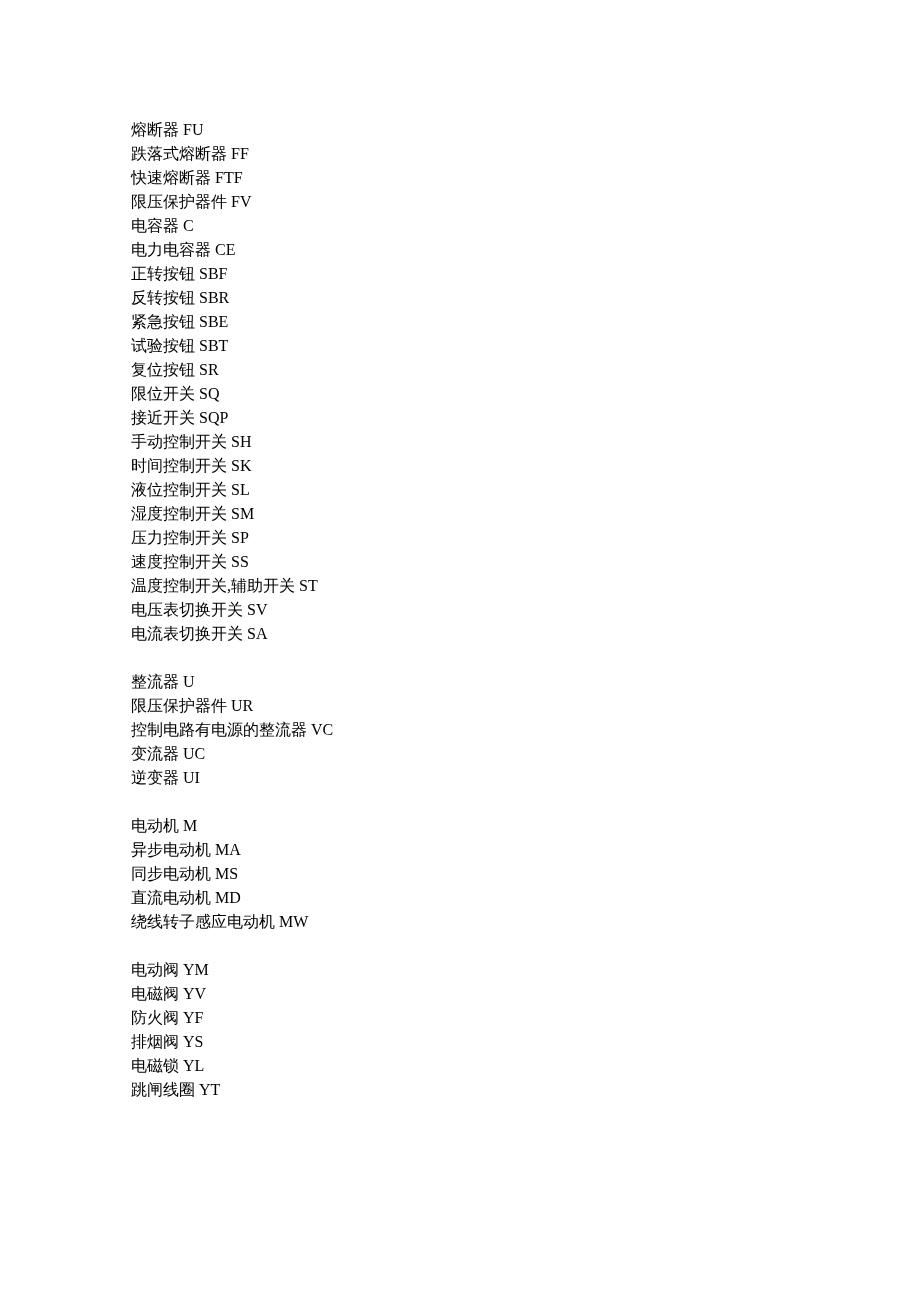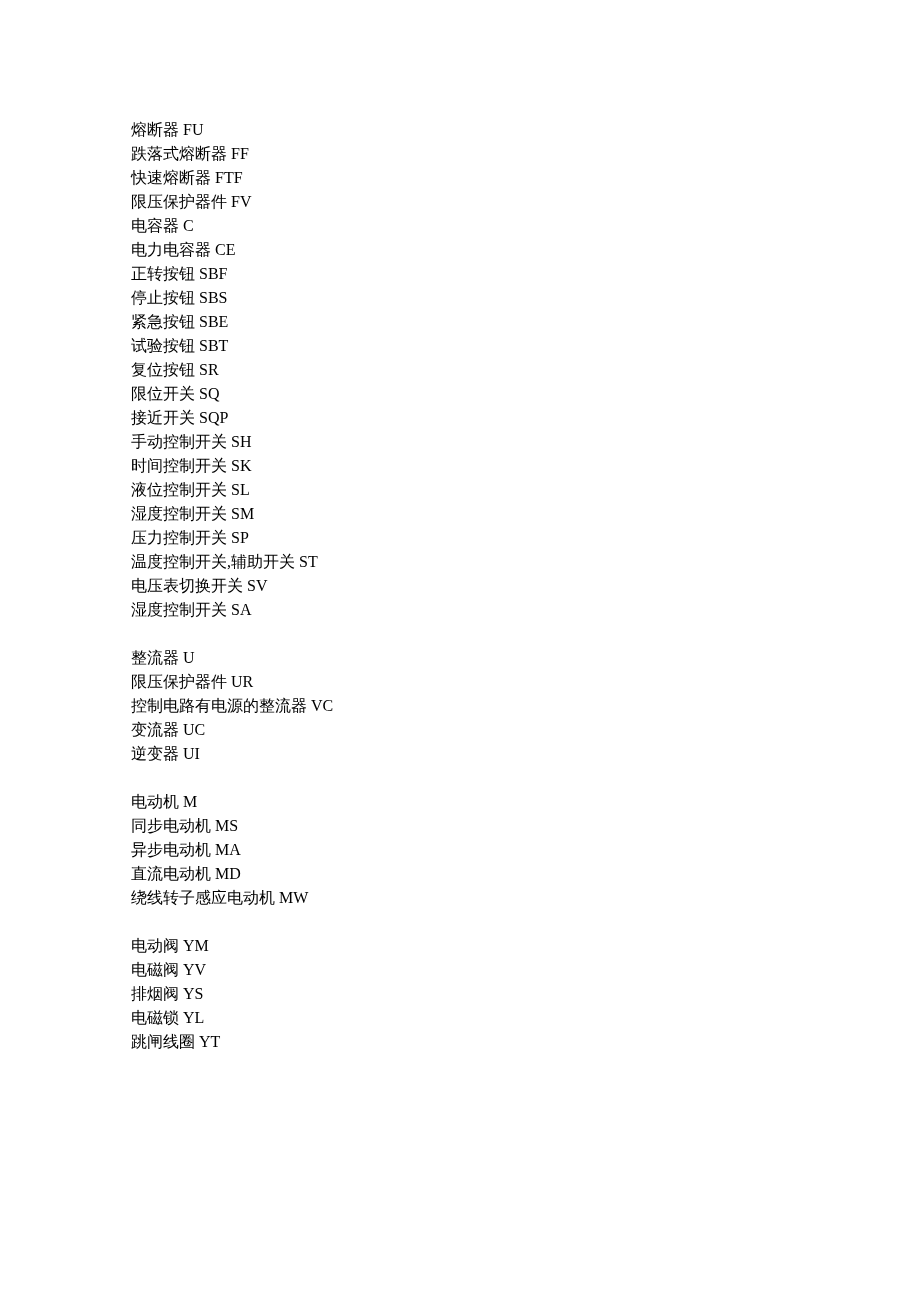"反转按钮 SBR" div.line { html: none -> <div>反转按钮 SBR</div> }
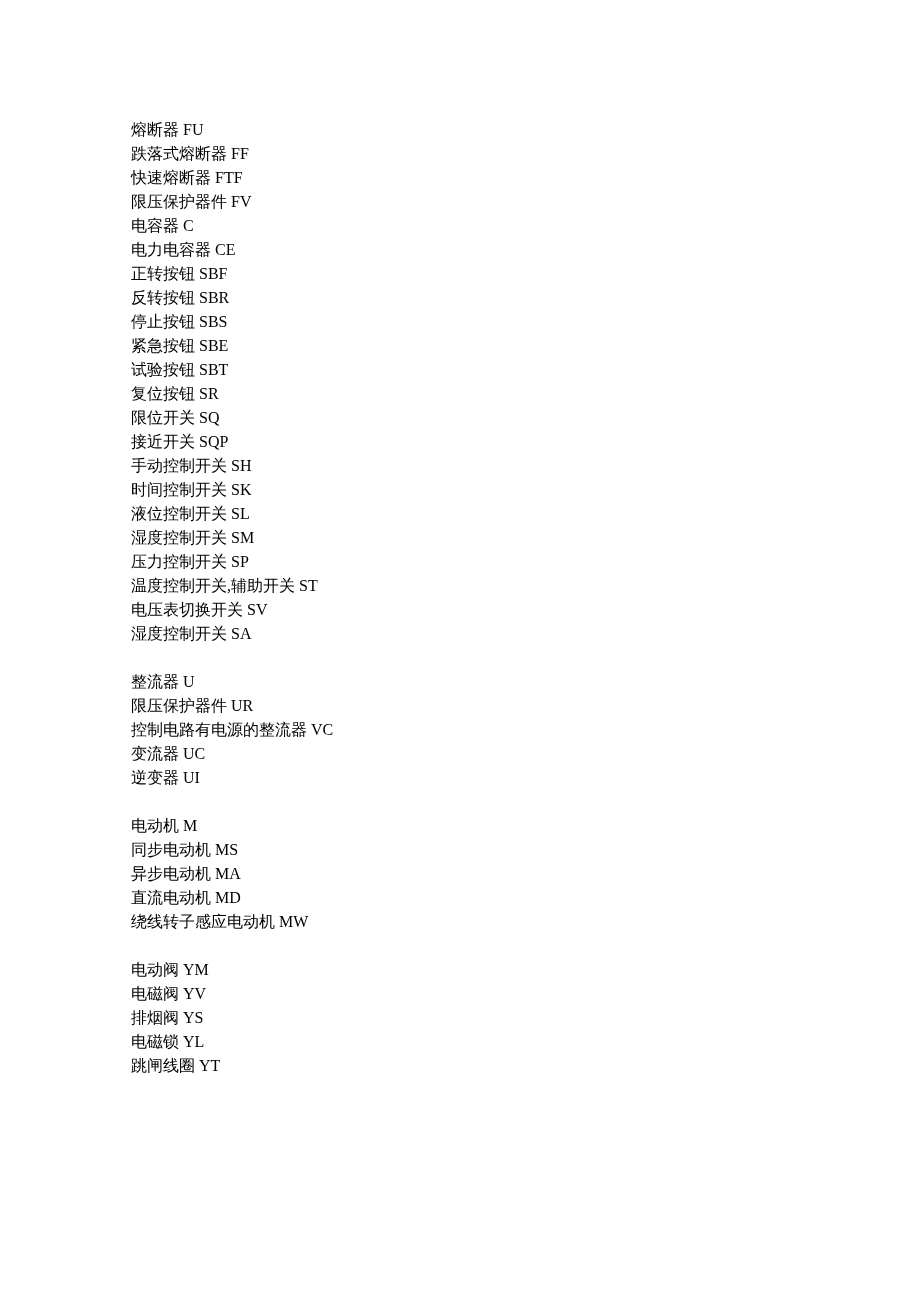"停止按钮 SBS" div.line { html: <div>停止按钮 SBS</div> -> none }
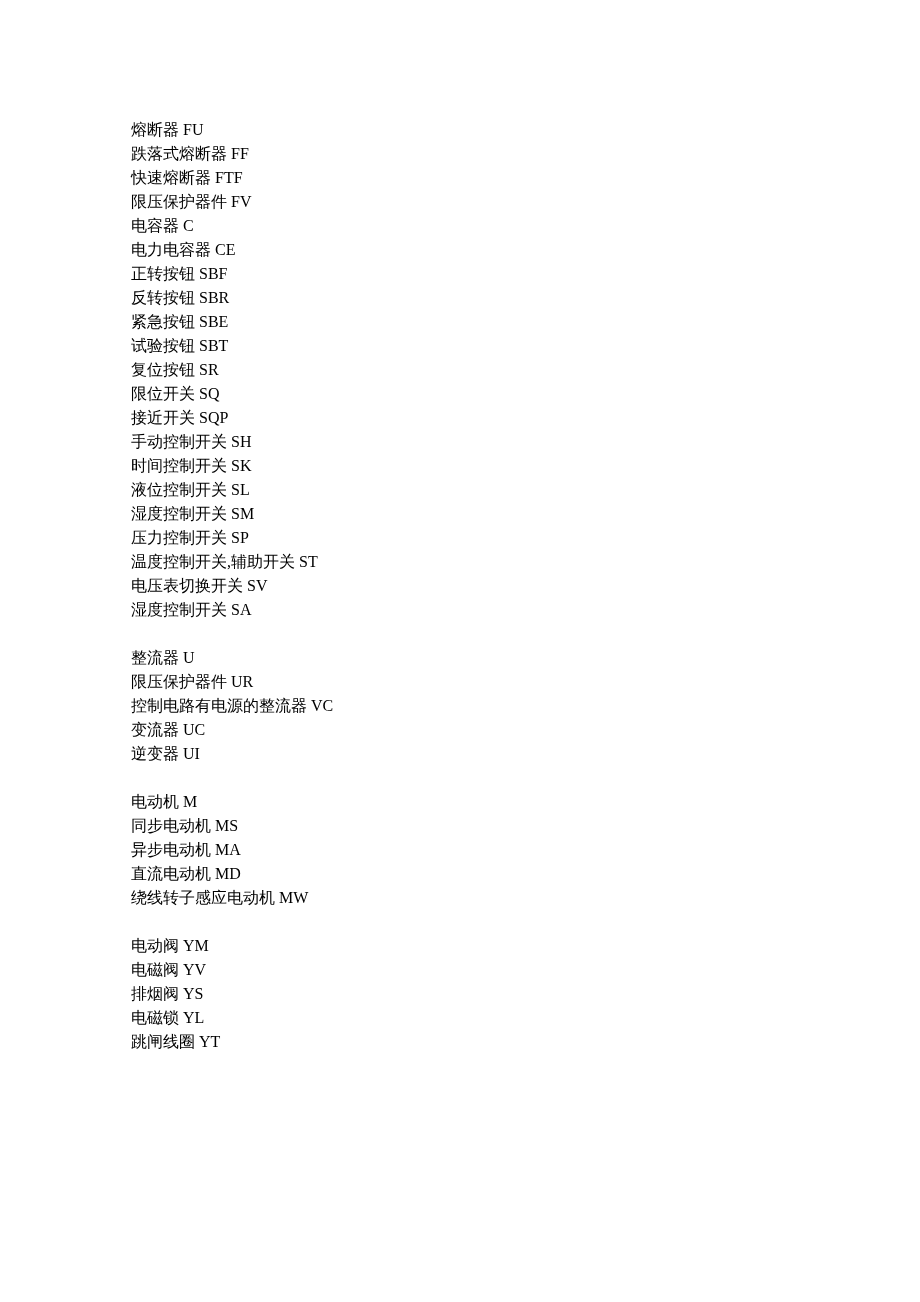"速度控制开关 SS" div.line { html: none -> <div>速度控制开关 SS</div> }
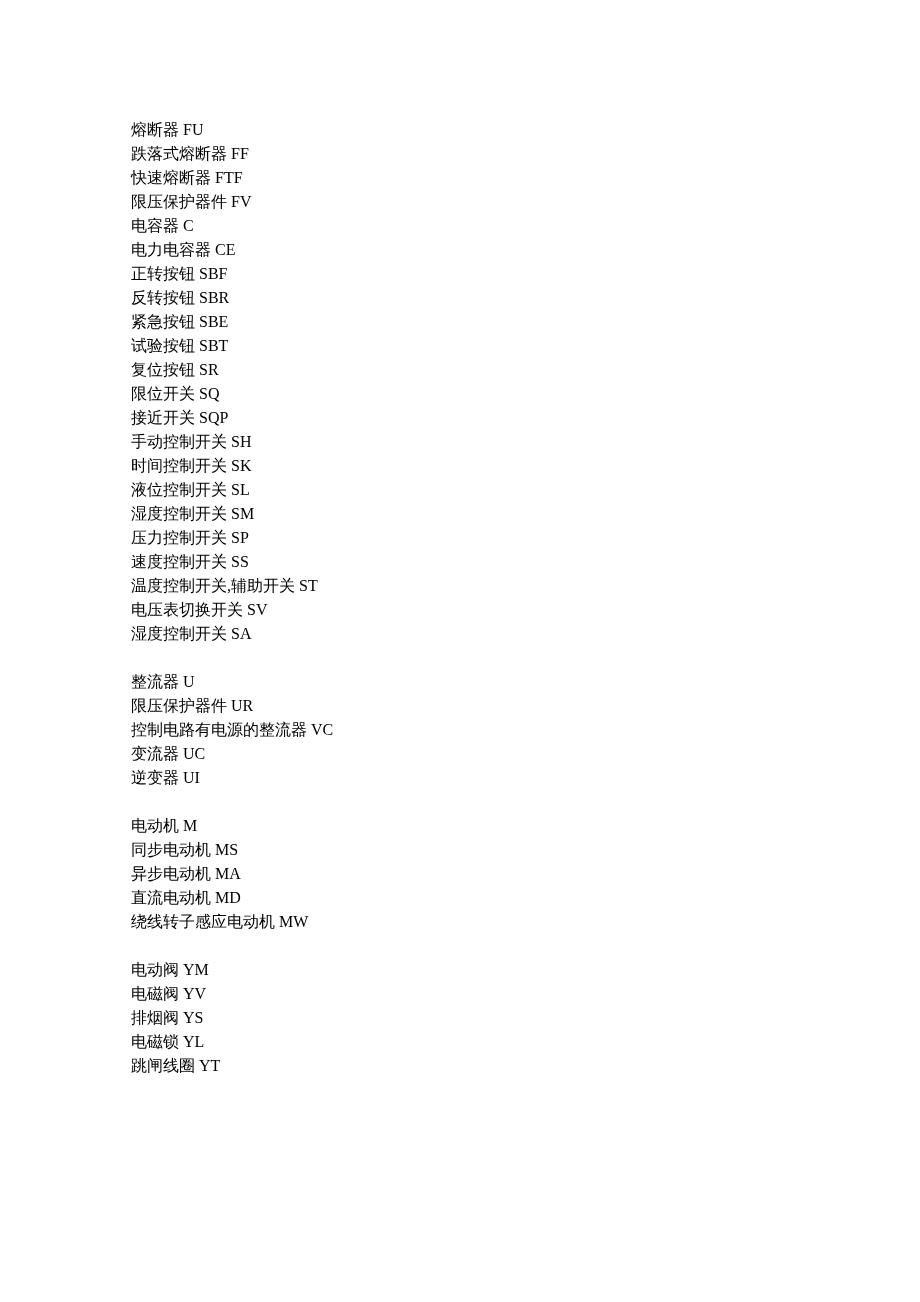"湿度控制开关 SA" div.line { text: 湿度控制 -> 电流表切换 }
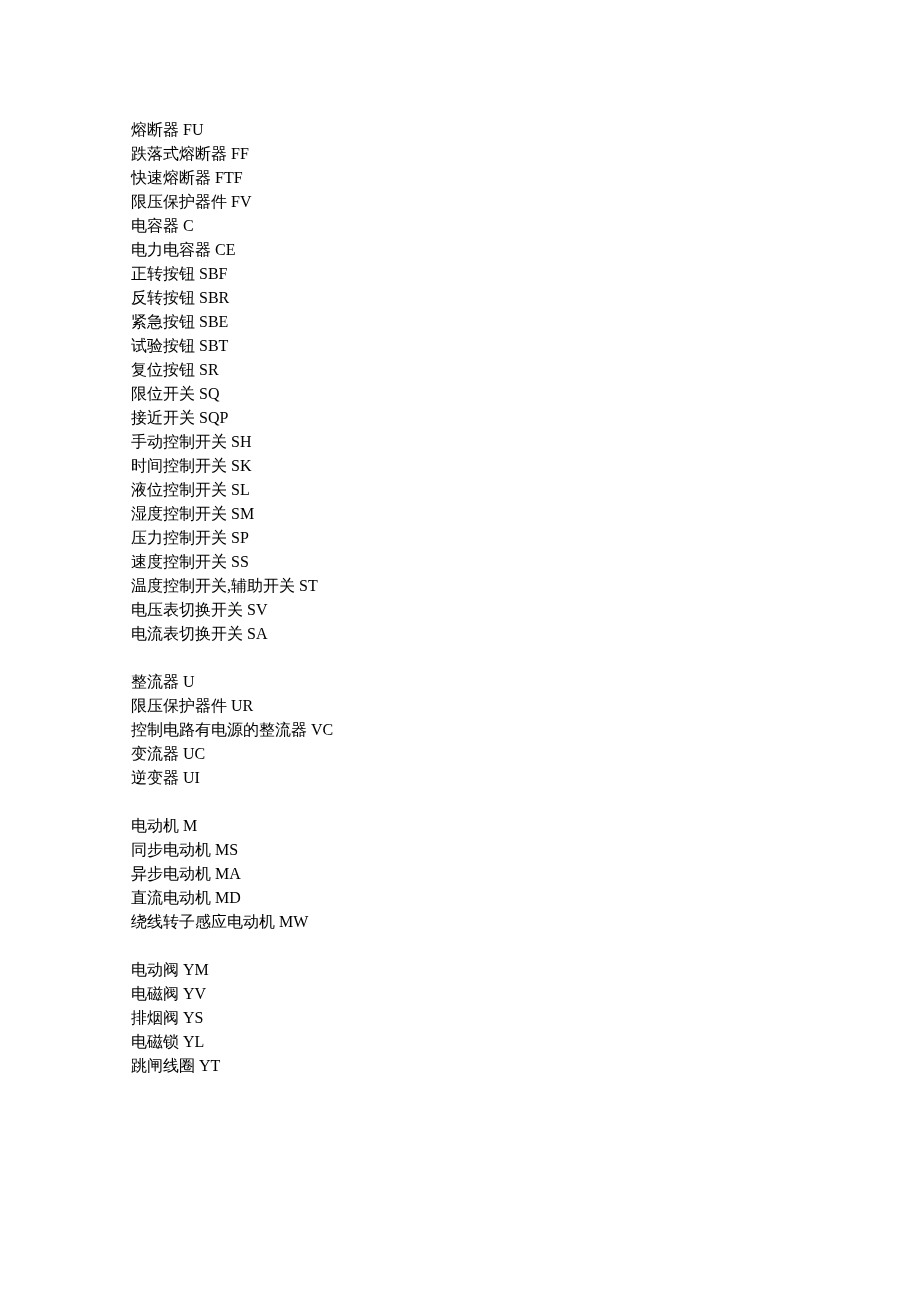"同步电动机 MS" div.line { order: before "异步电动机 MA" -> after "异步电动机 MA" }
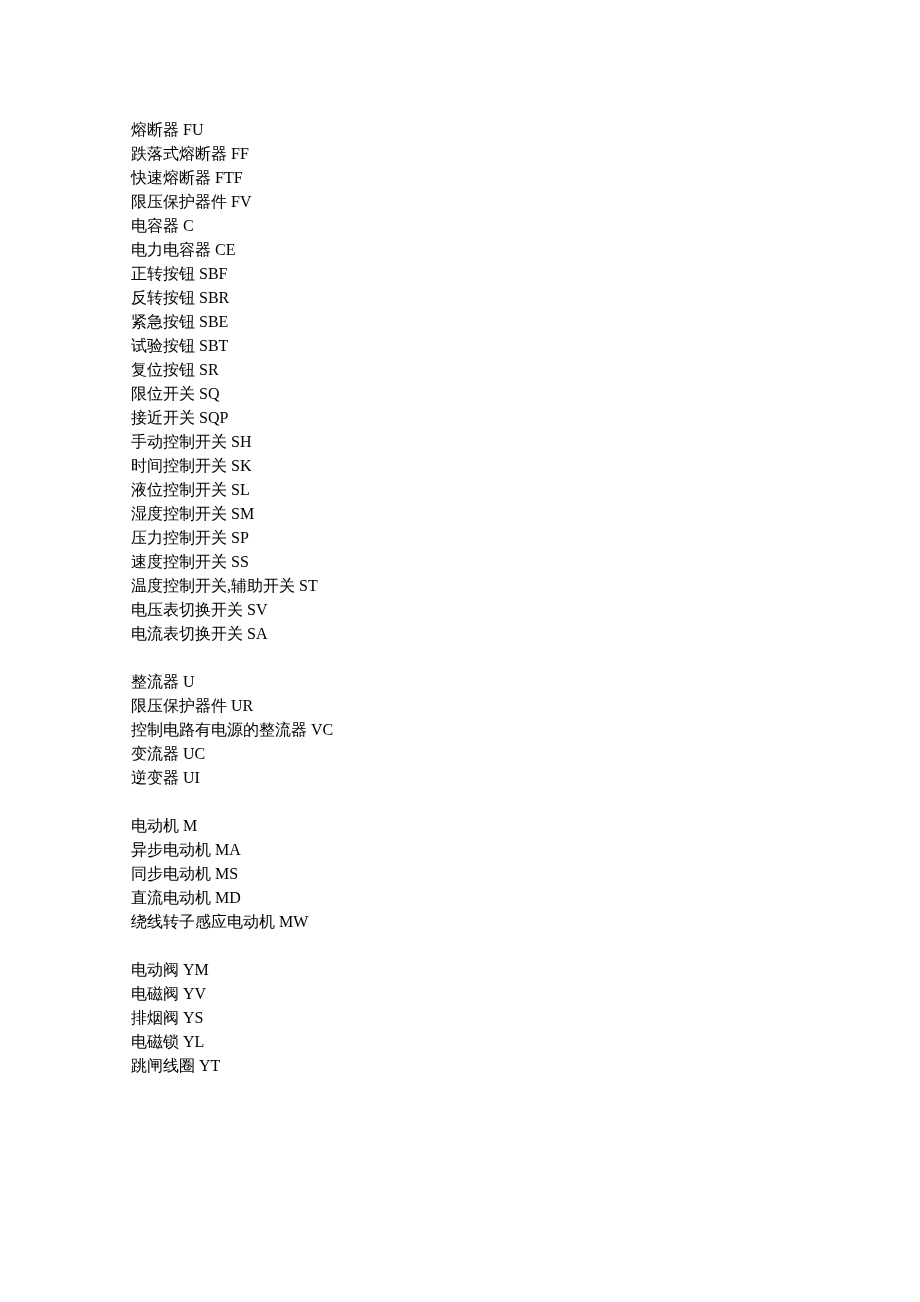"防火阀 YF" div.line { html: none -> <div>防火阀 YF</div> }
